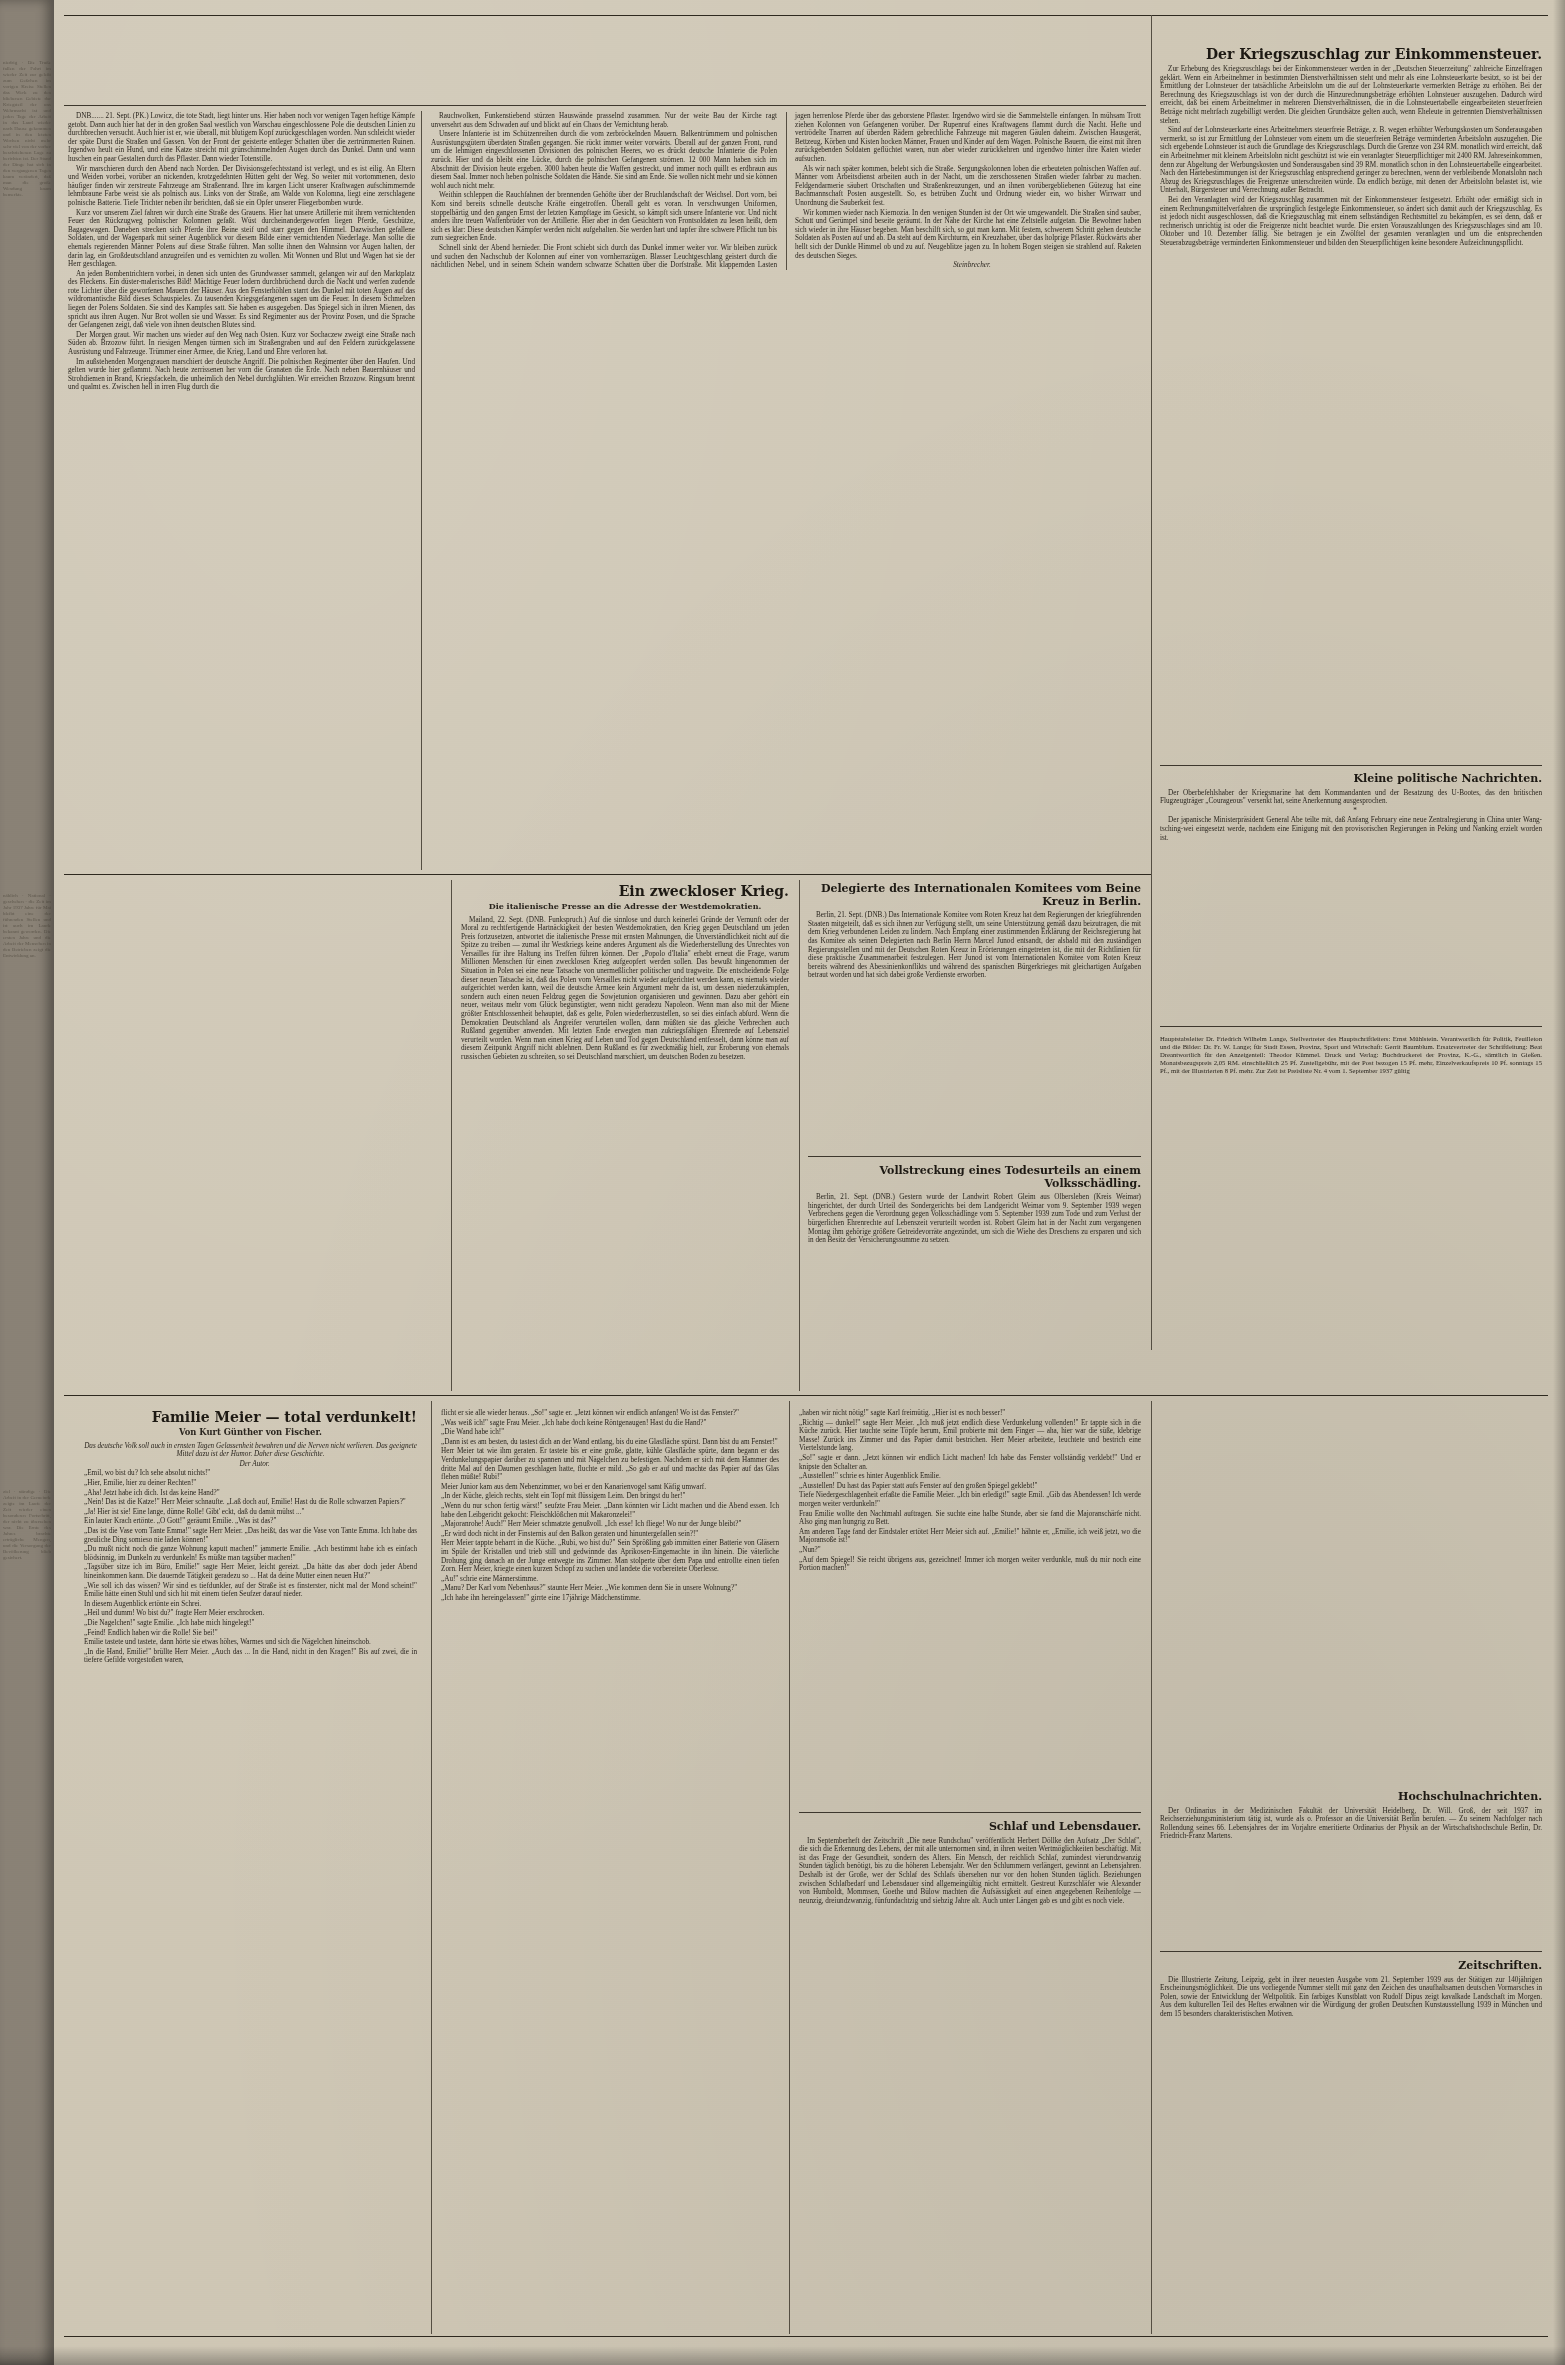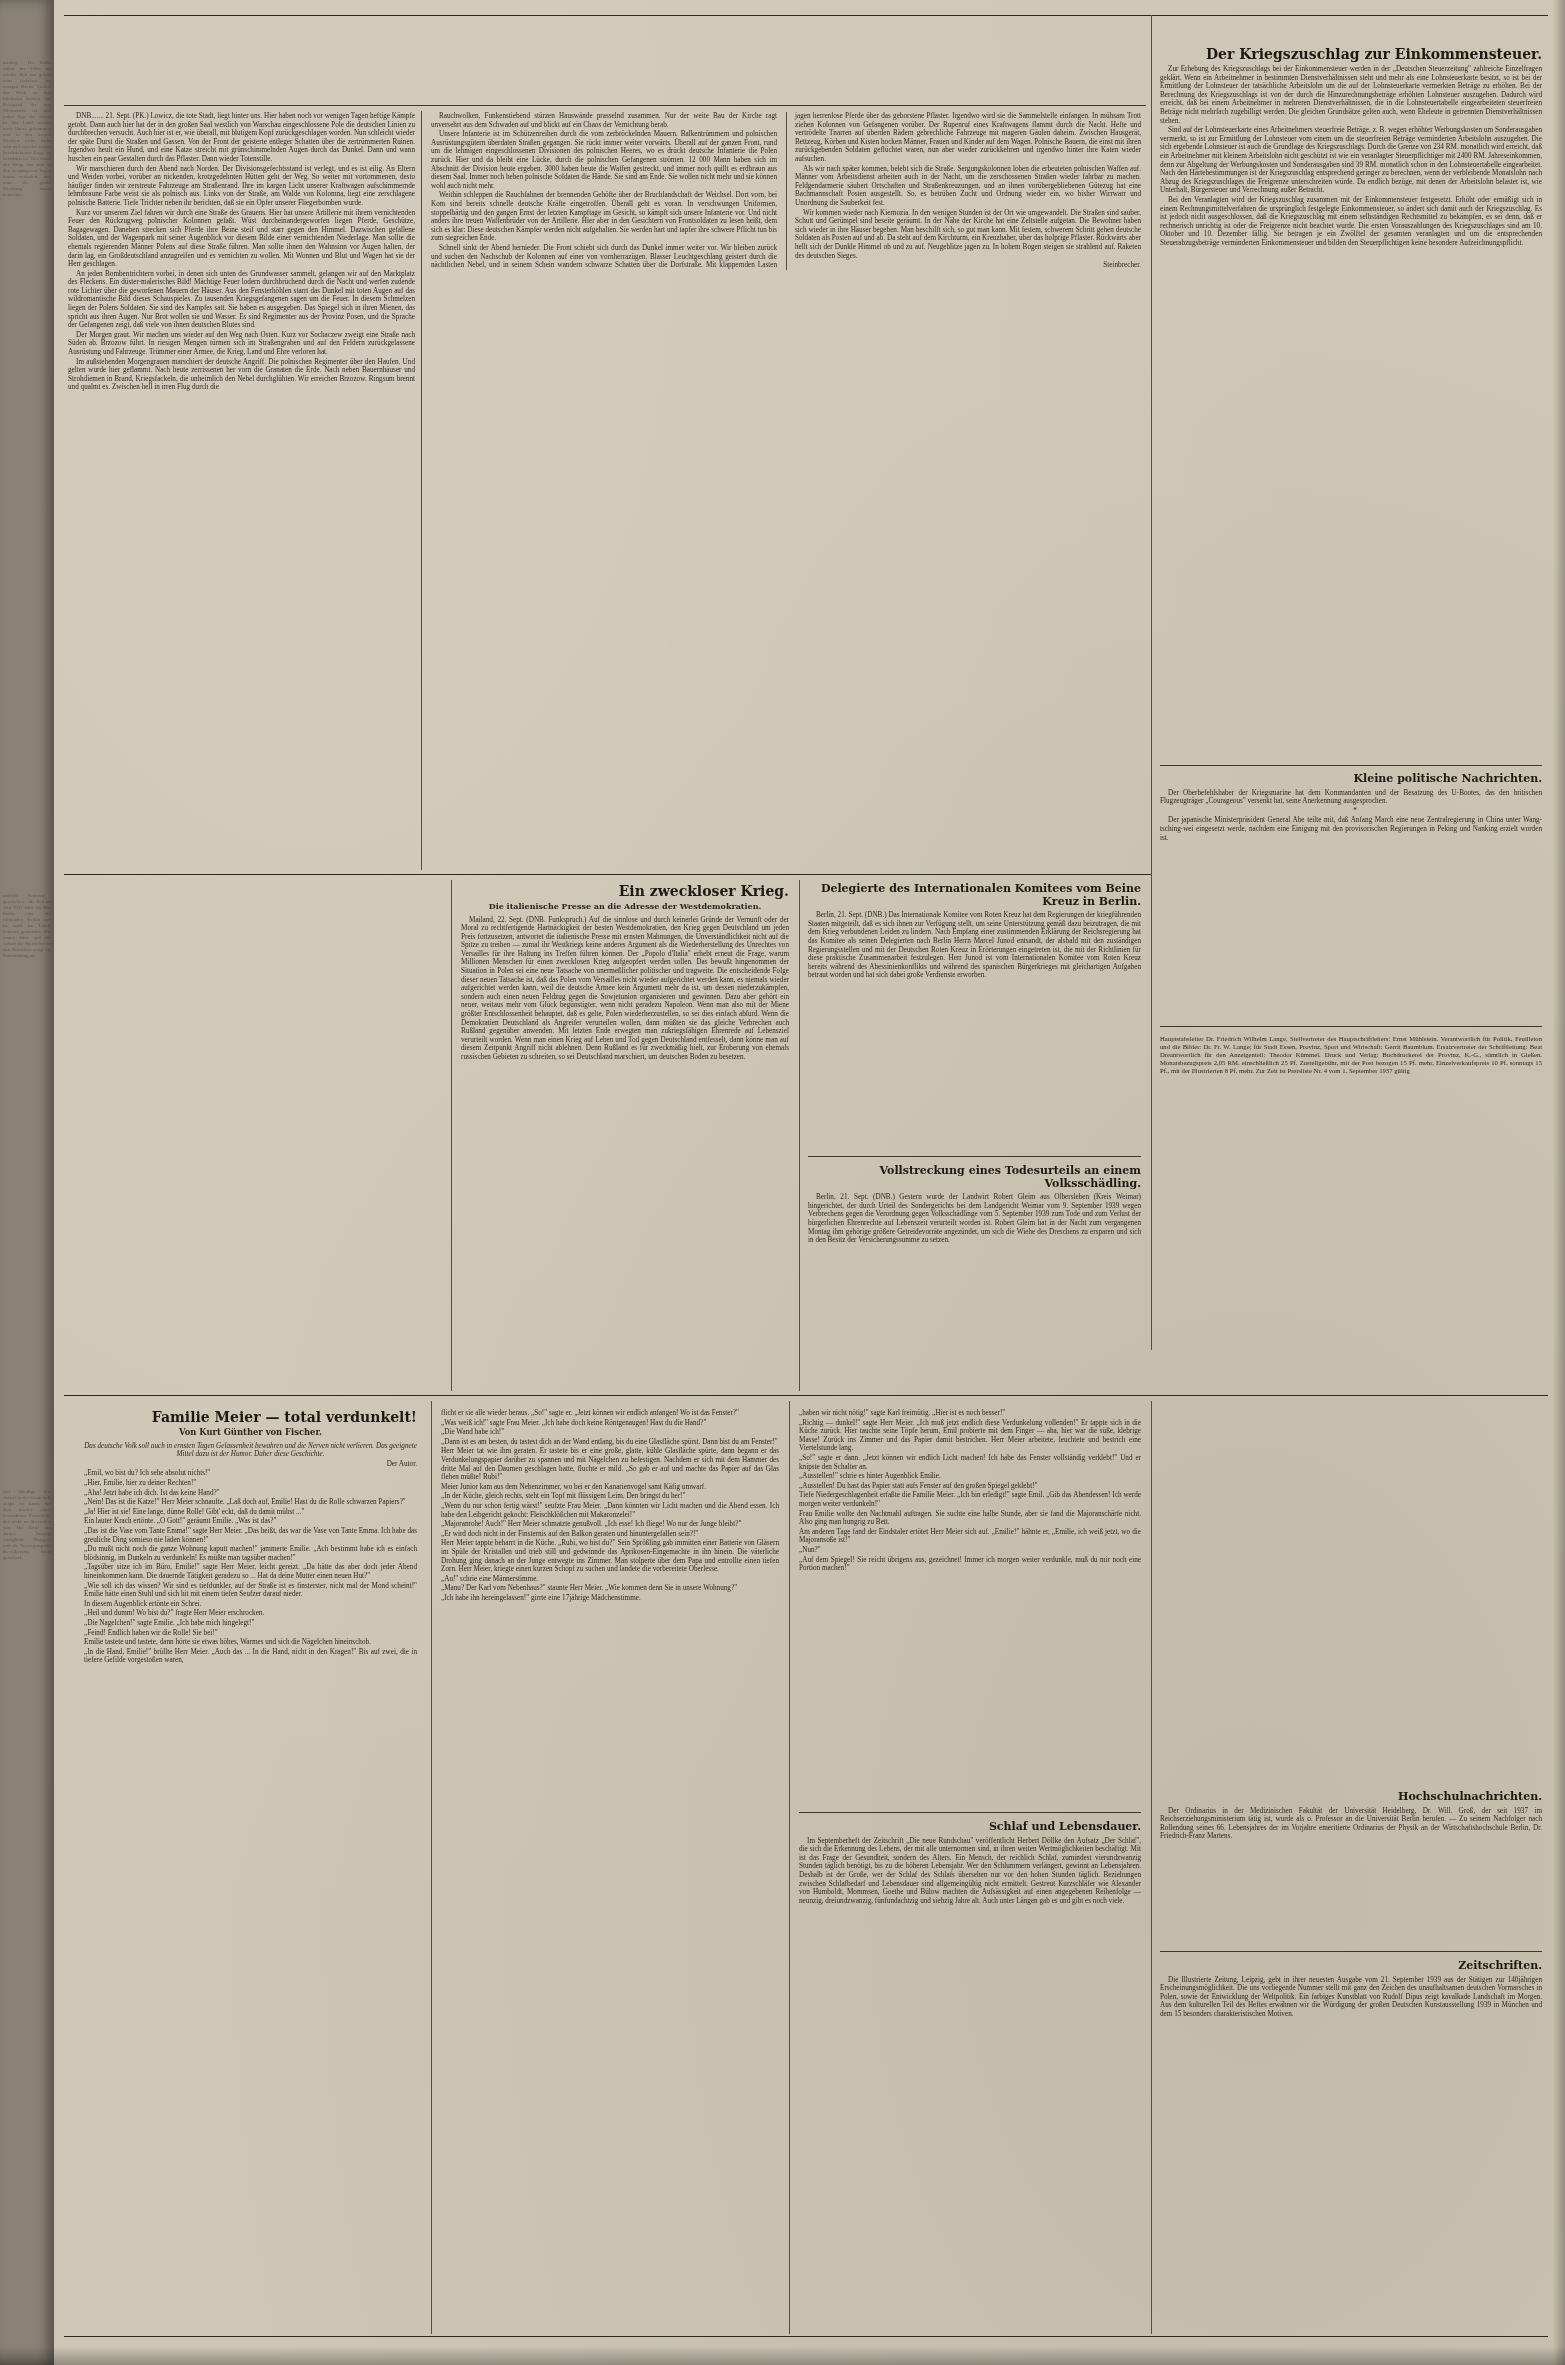"Steinbrecher." .sig { font-style: none -> italic; text-align: right -> center }
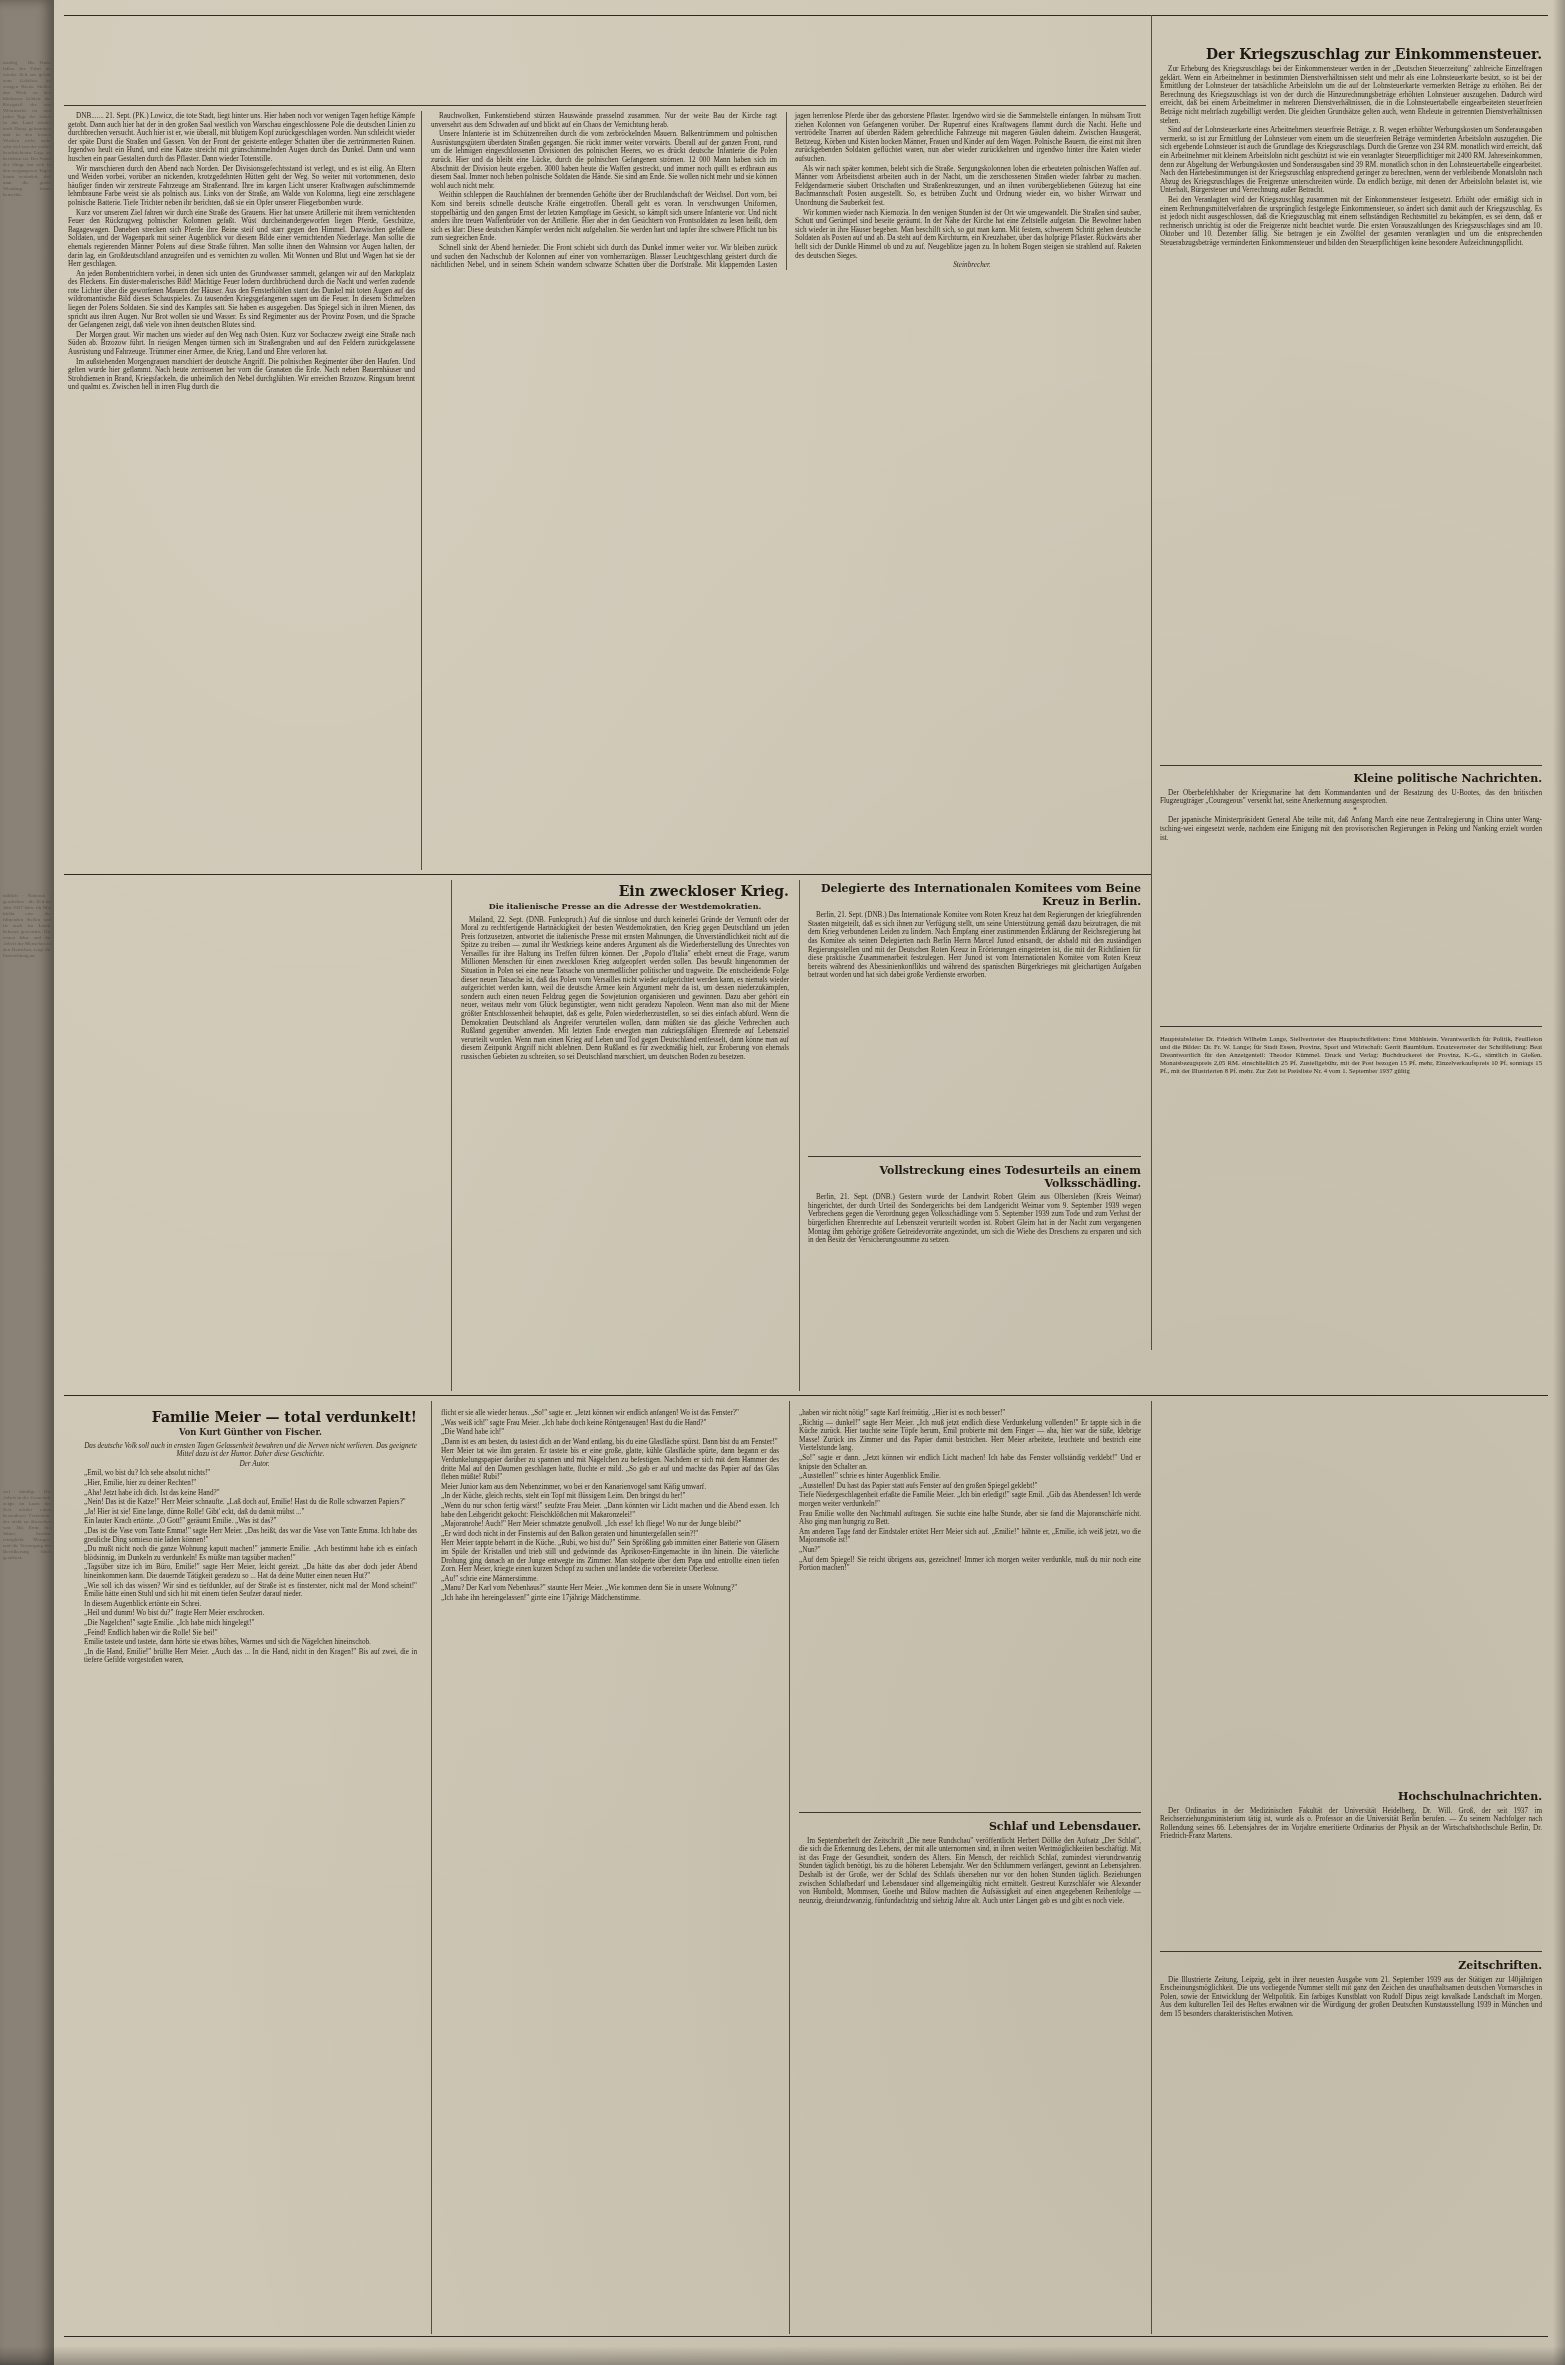"Der japanische Ministerpräsident General" p { text: March -> February }
